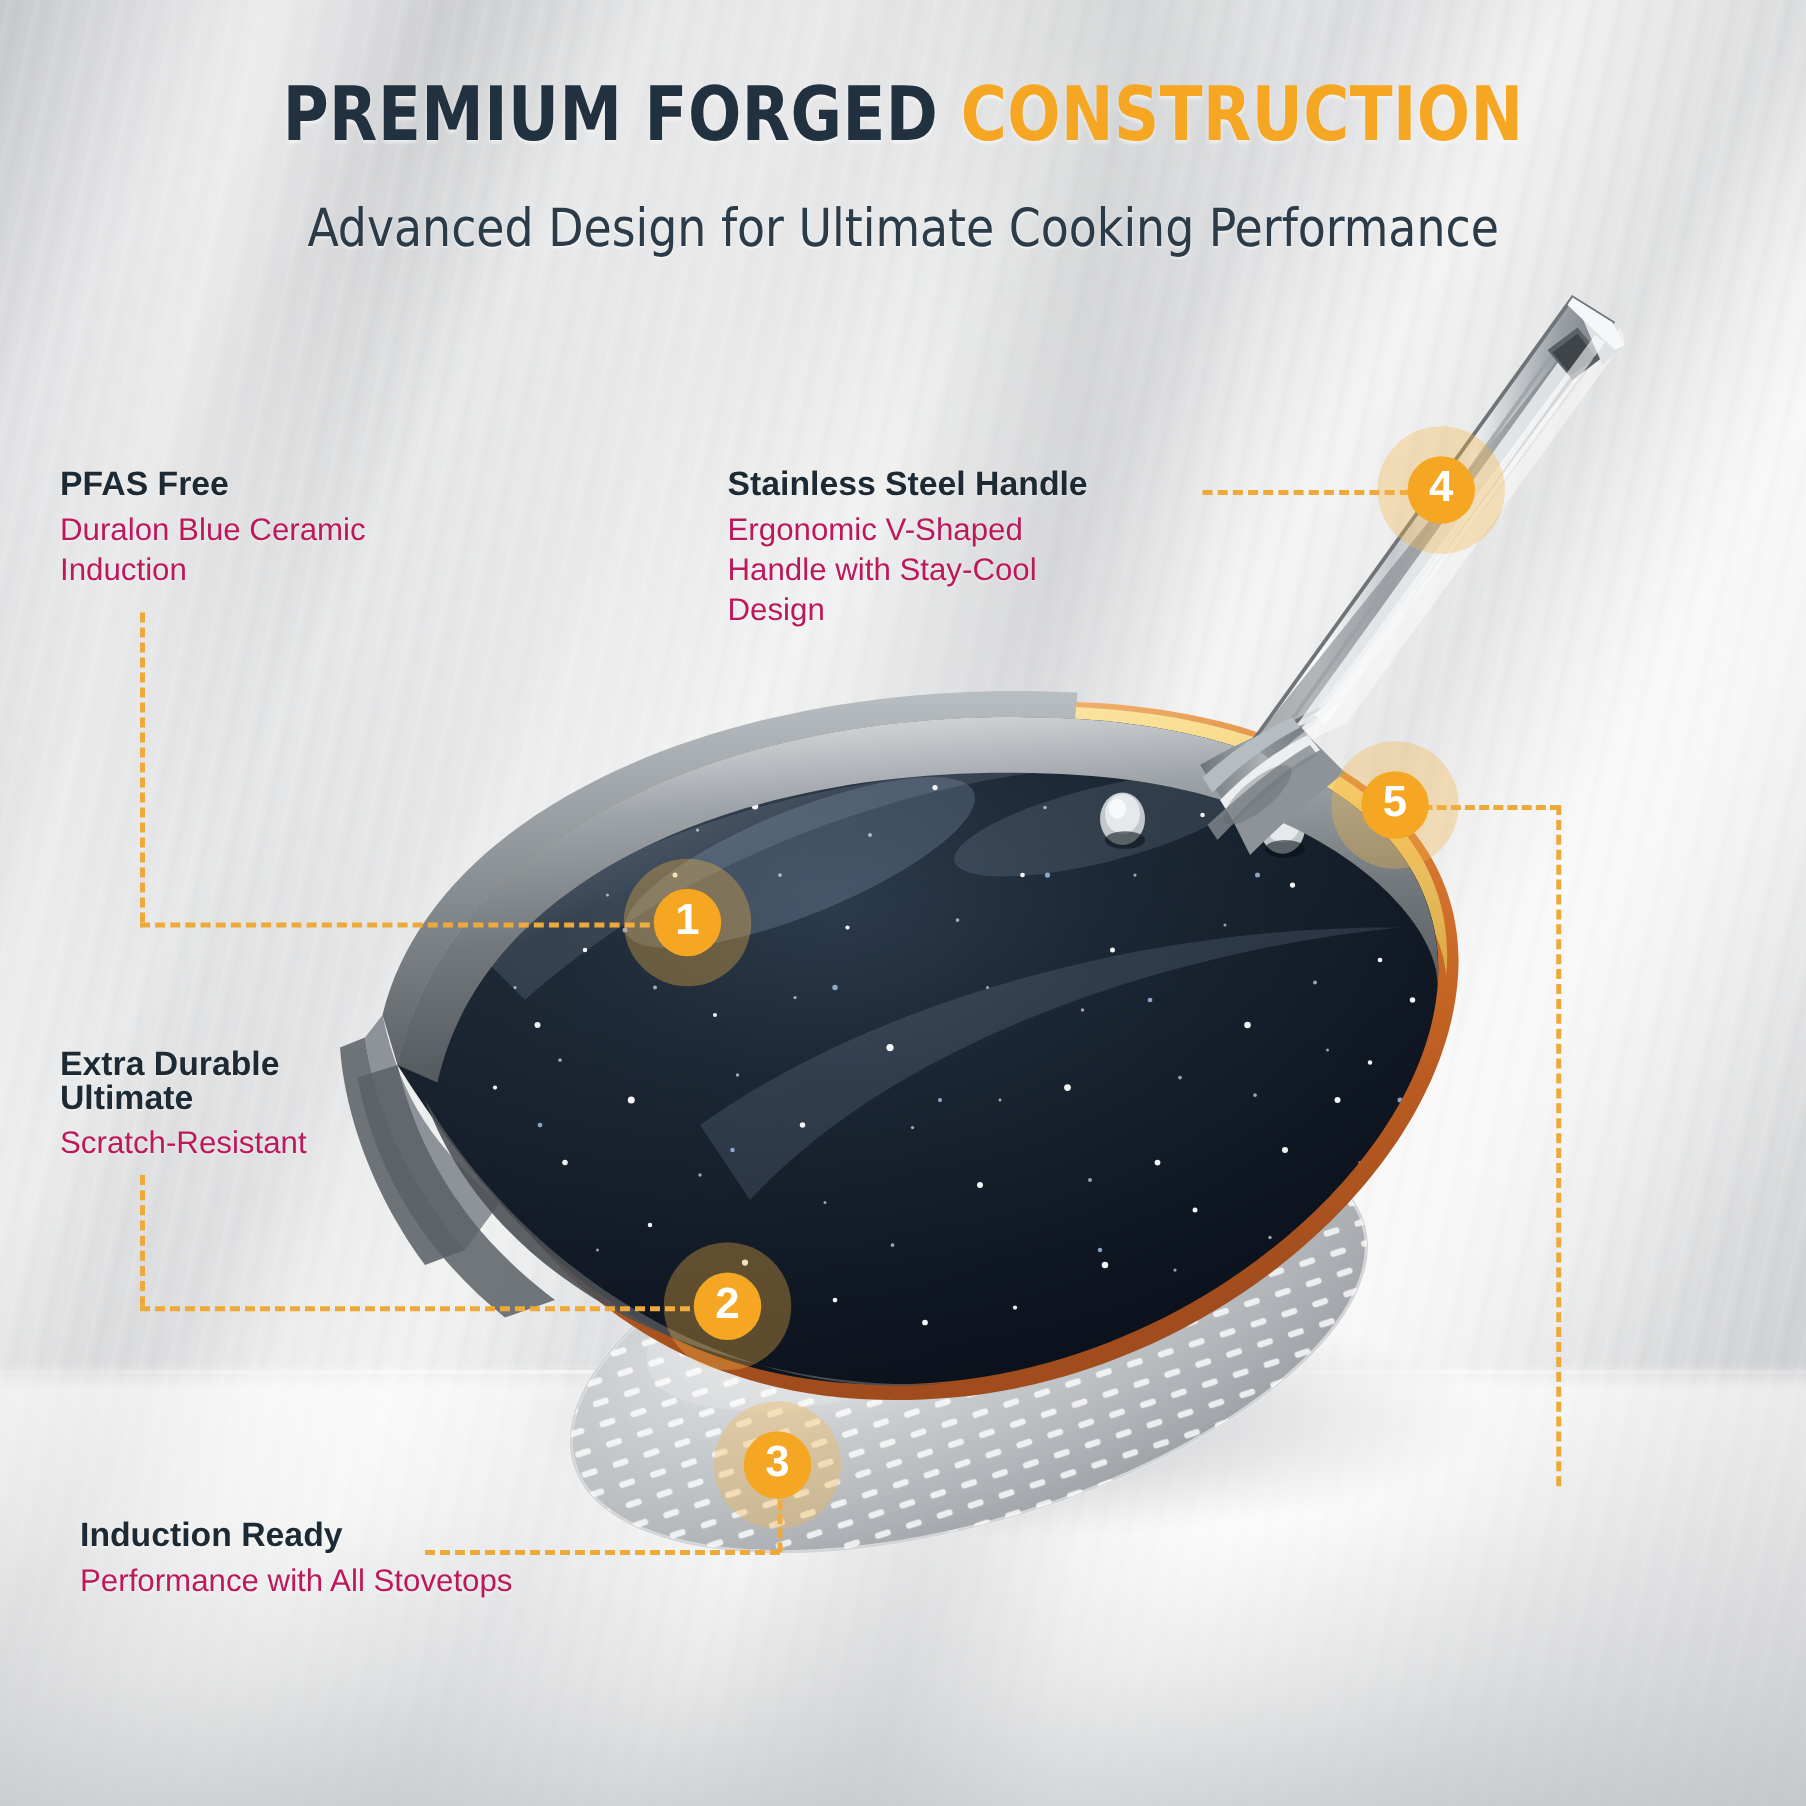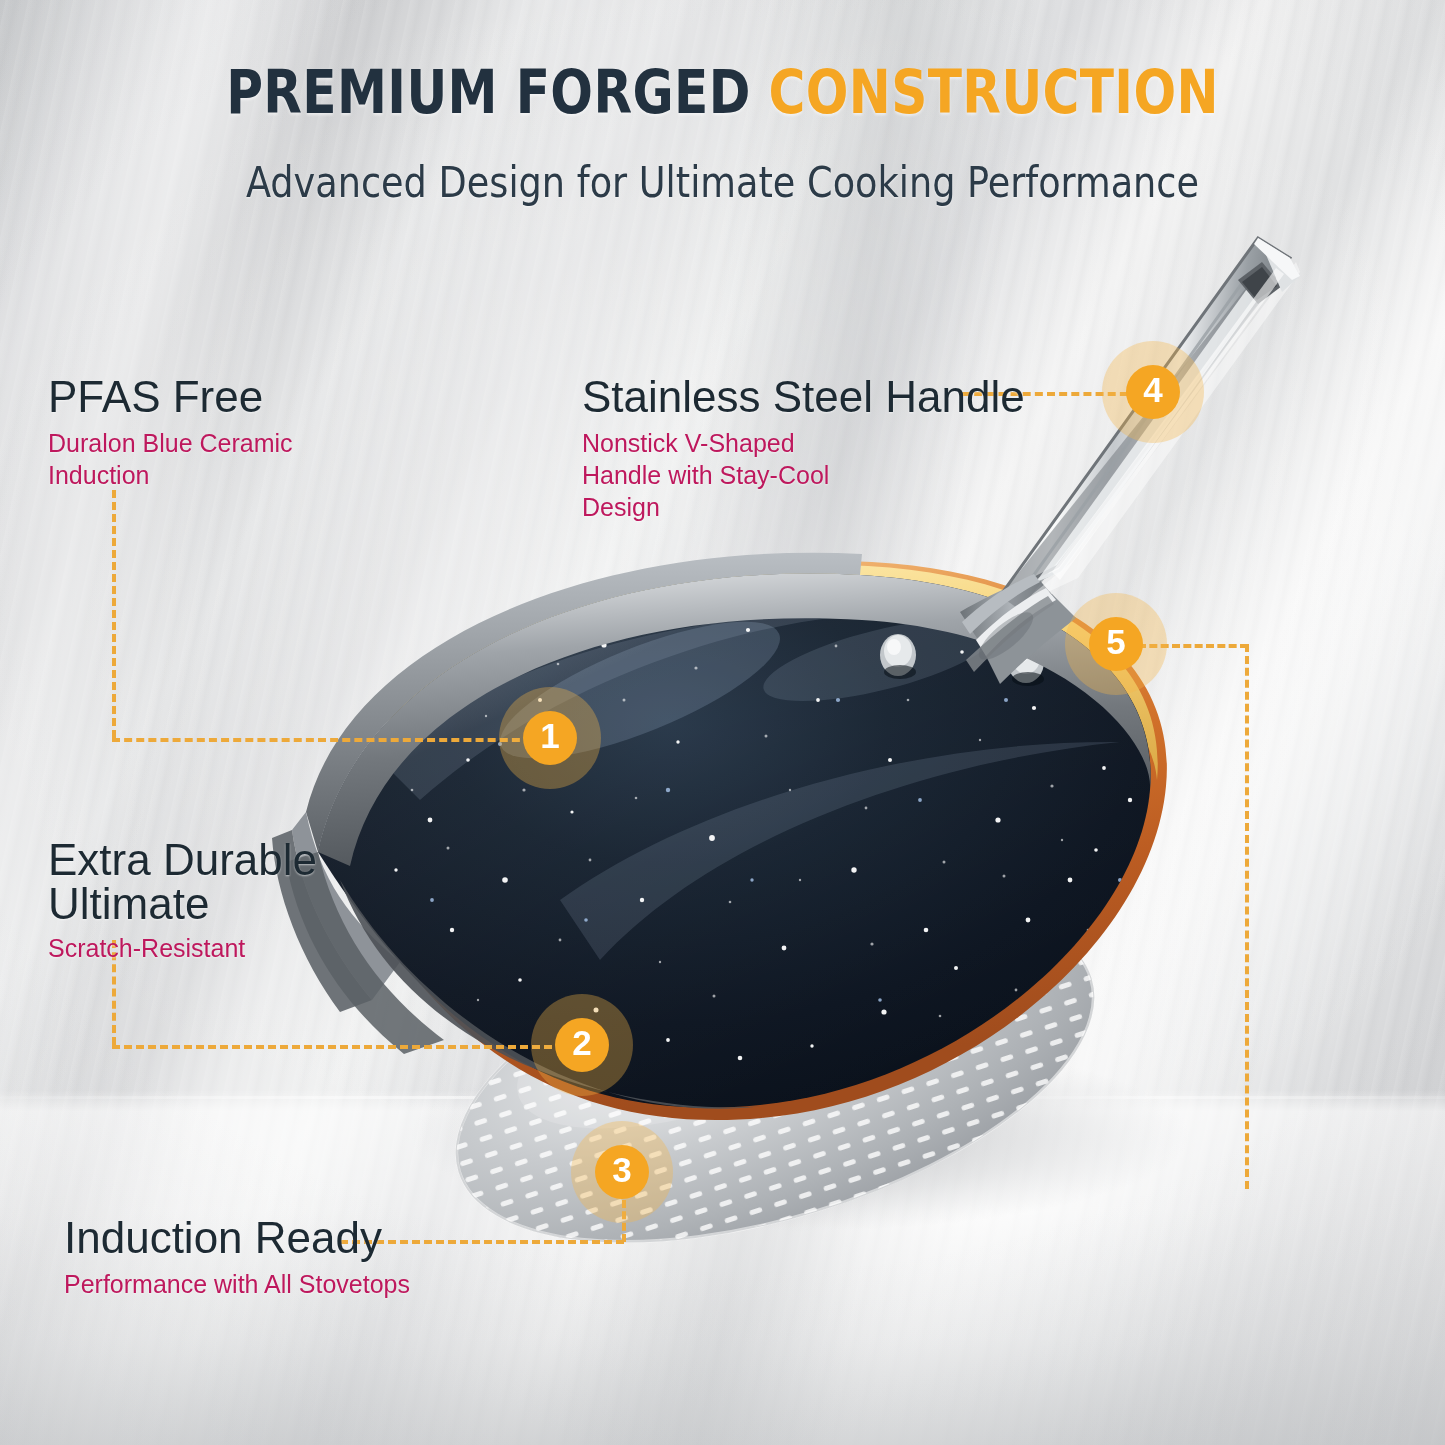"PFAS Free" .co-title { font-size: 44px -> 27px; font-weight: normal -> bold }
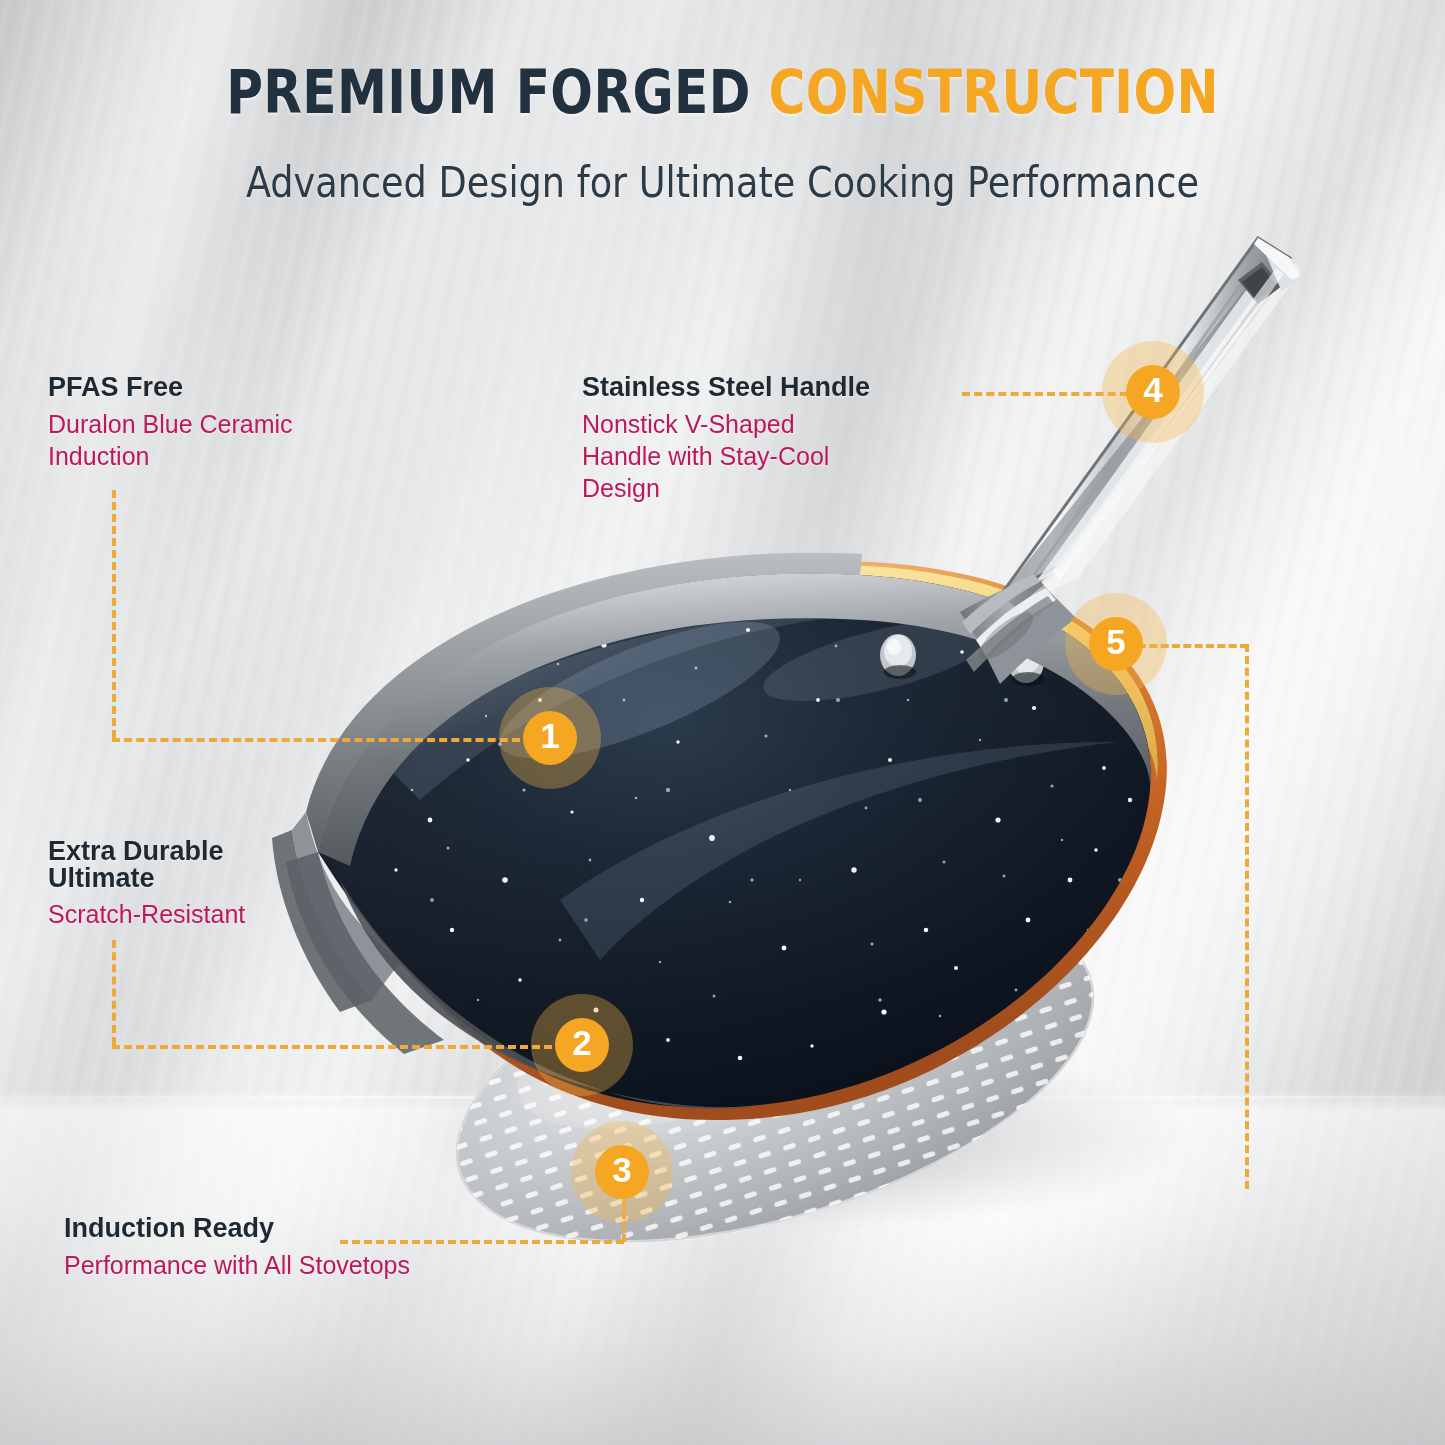"Nonstick V-Shaped" div { text: Nonstick -> Ergonomic }
